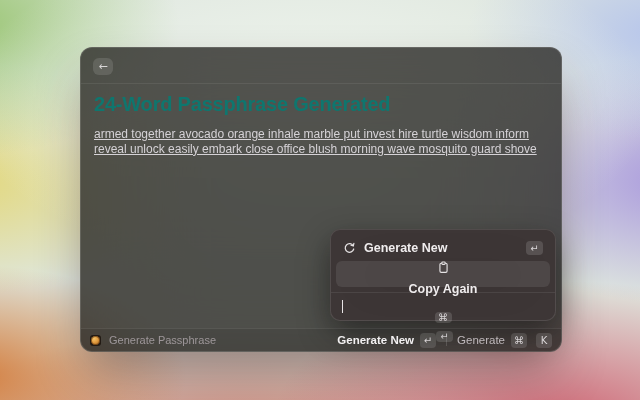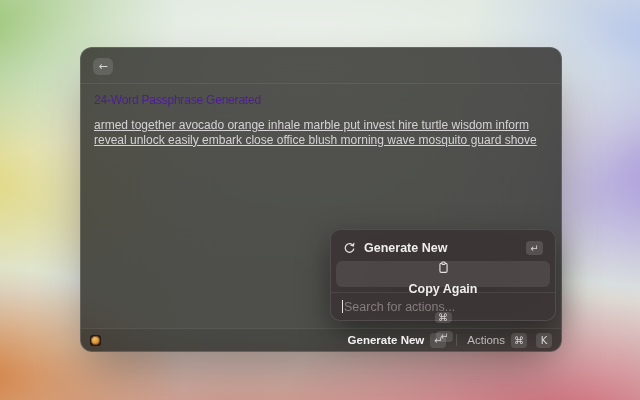"24-Word Passphrase Generated" .page-title { color: #4c1d95 -> #0f766e; font-size: 12px -> 20px; font-weight: 400 -> 700 }
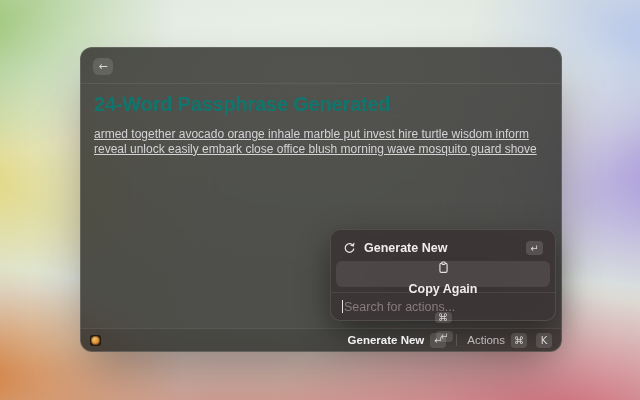"Search for actions..." input.search-input { html: <input> -> none }
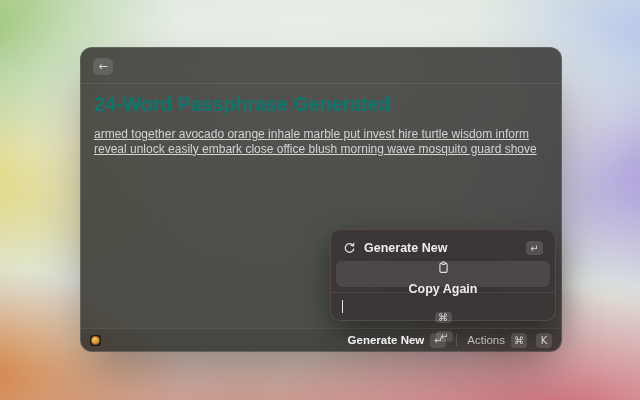"Generate Passphrase" span.app-label { html: none -> <span>Generate Passphrase</span> }
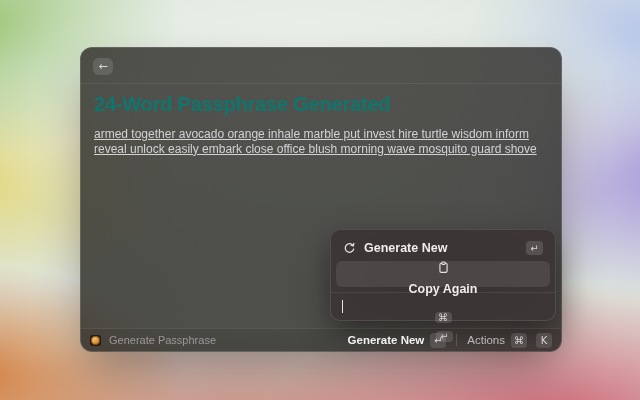"Actions" span.actions-label { text: Actions -> Generate }
